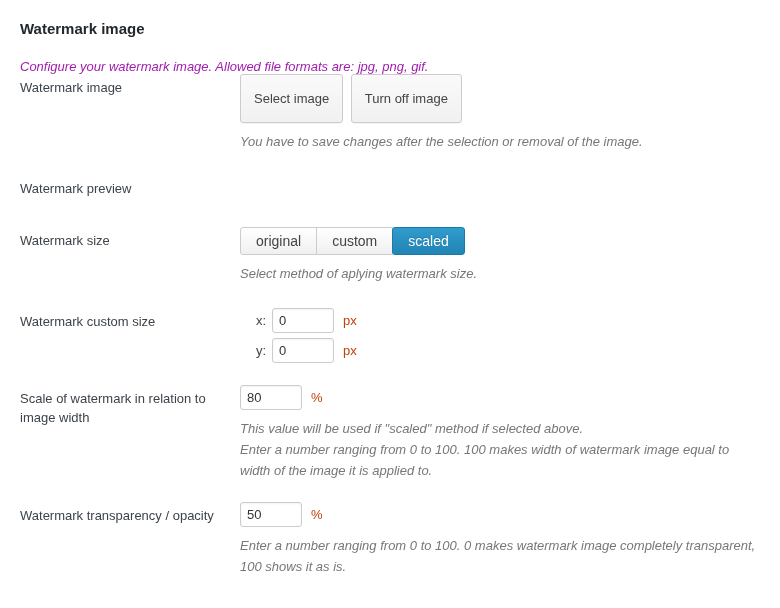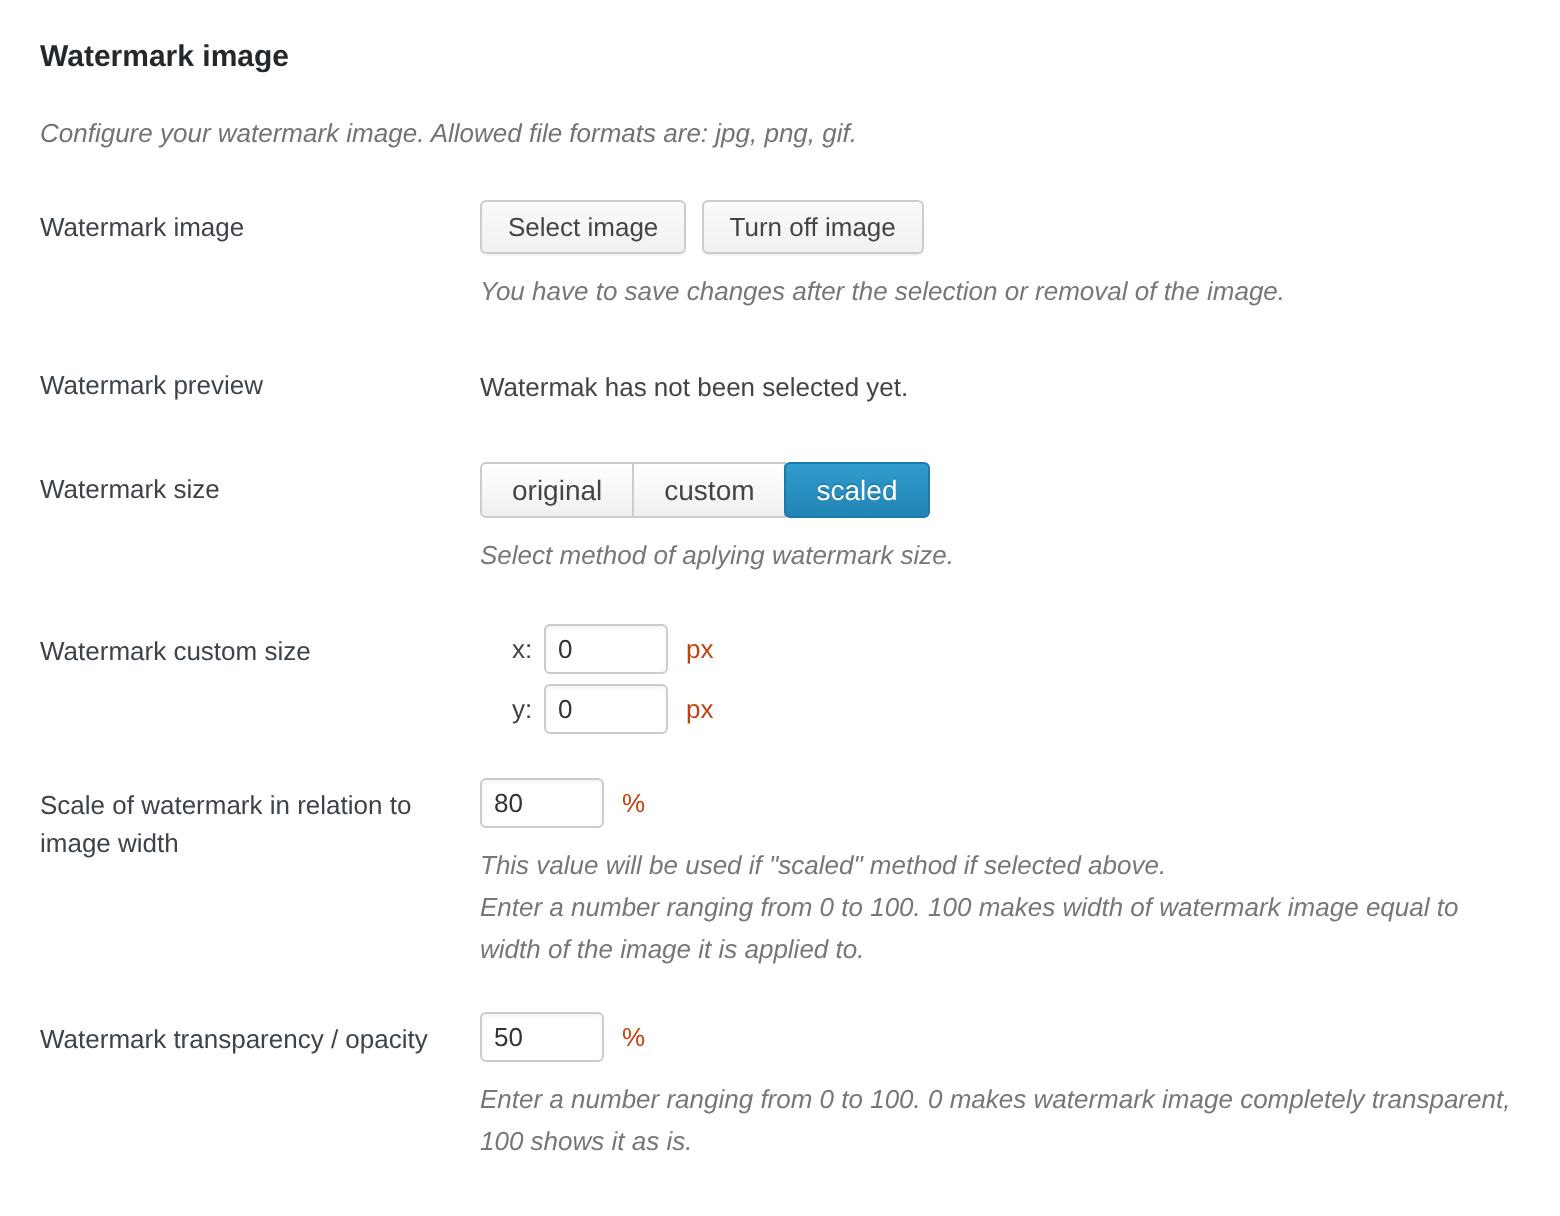"Configure your watermark image. Allowed" .page-desc { color: #737373 -> #a21caf; margin-bottom: 26px -> none }
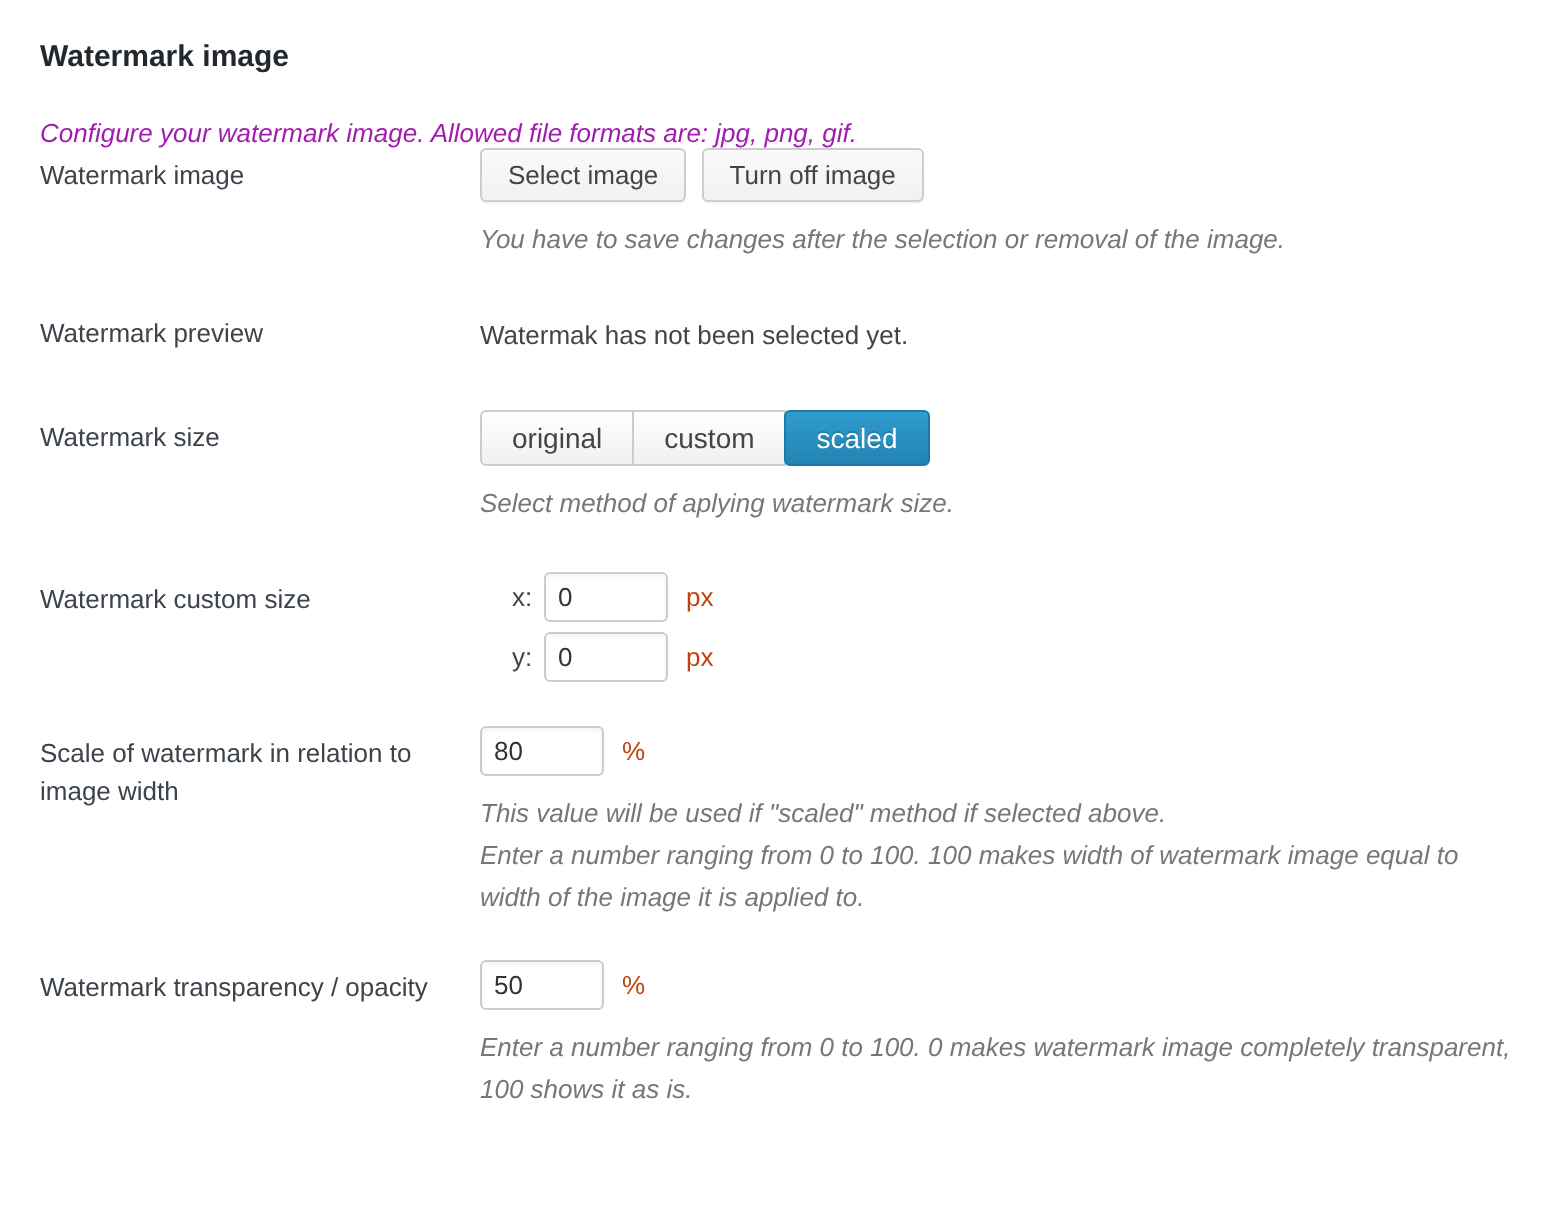"Select image" .btn { padding: 5px 13px -> 16px 13px }
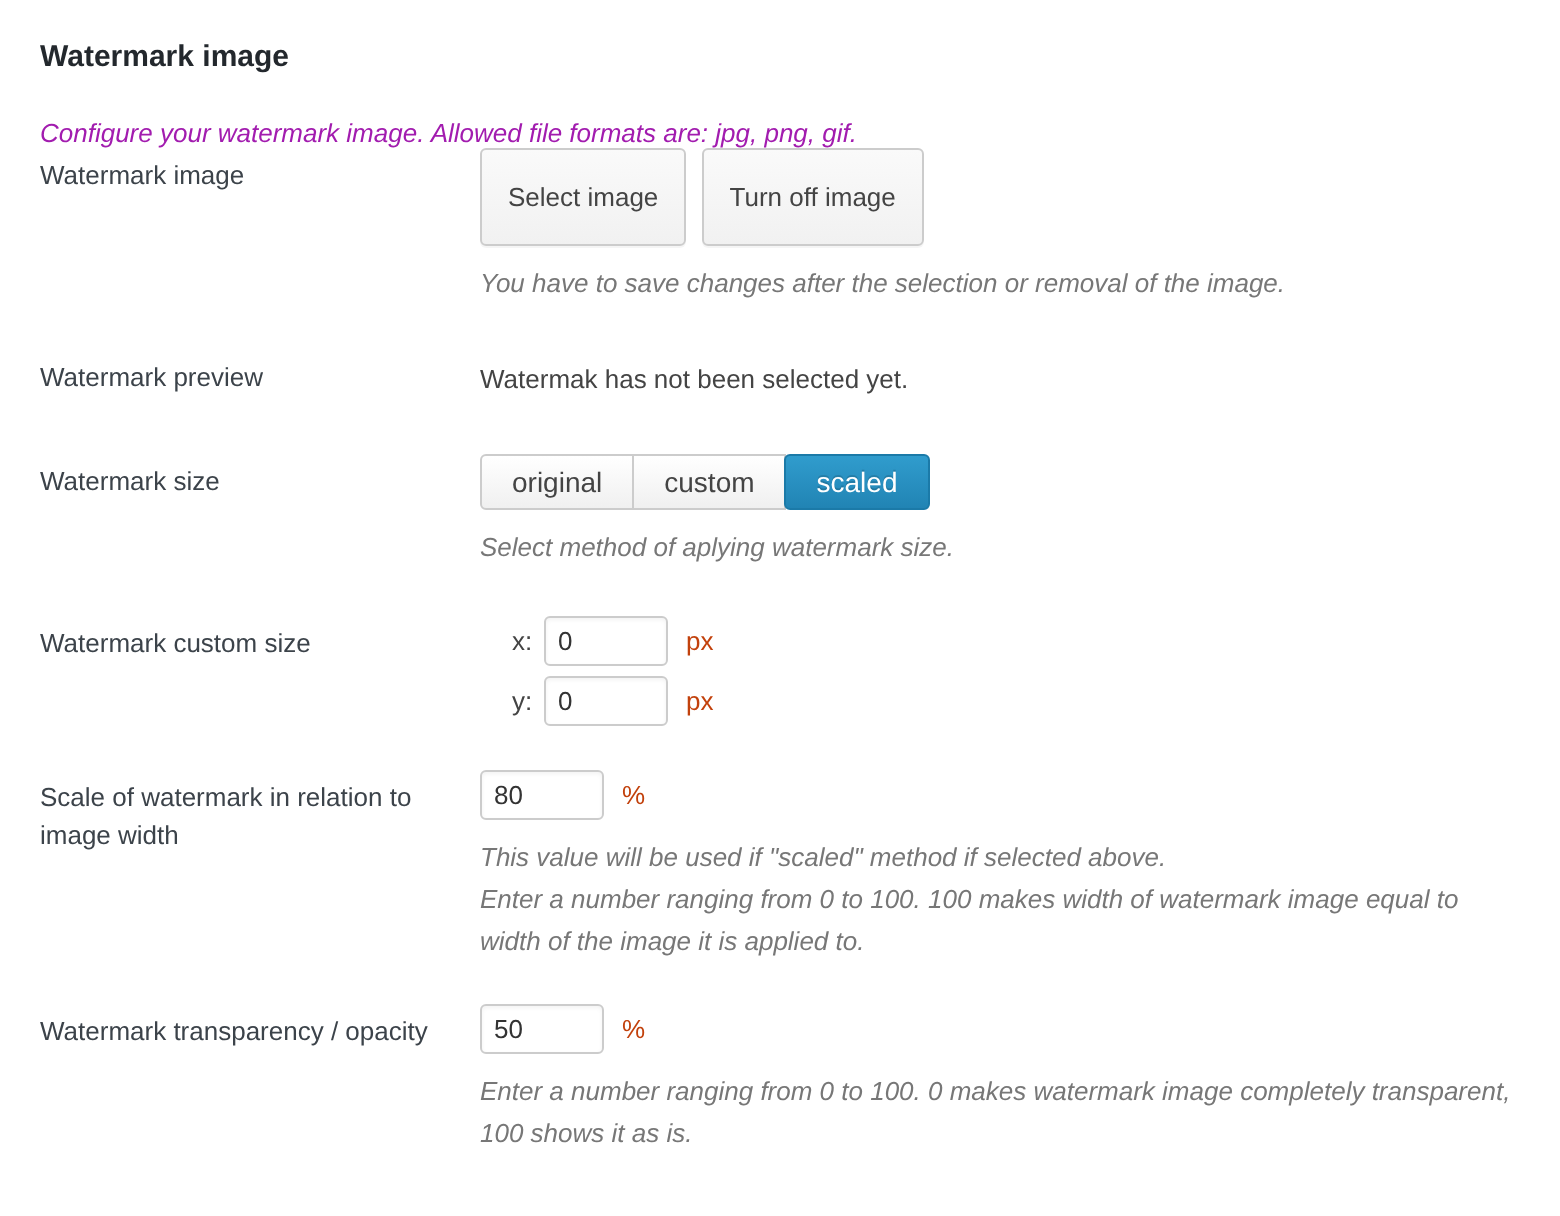"Watermark preview" .r2 { align-items: center -> none }
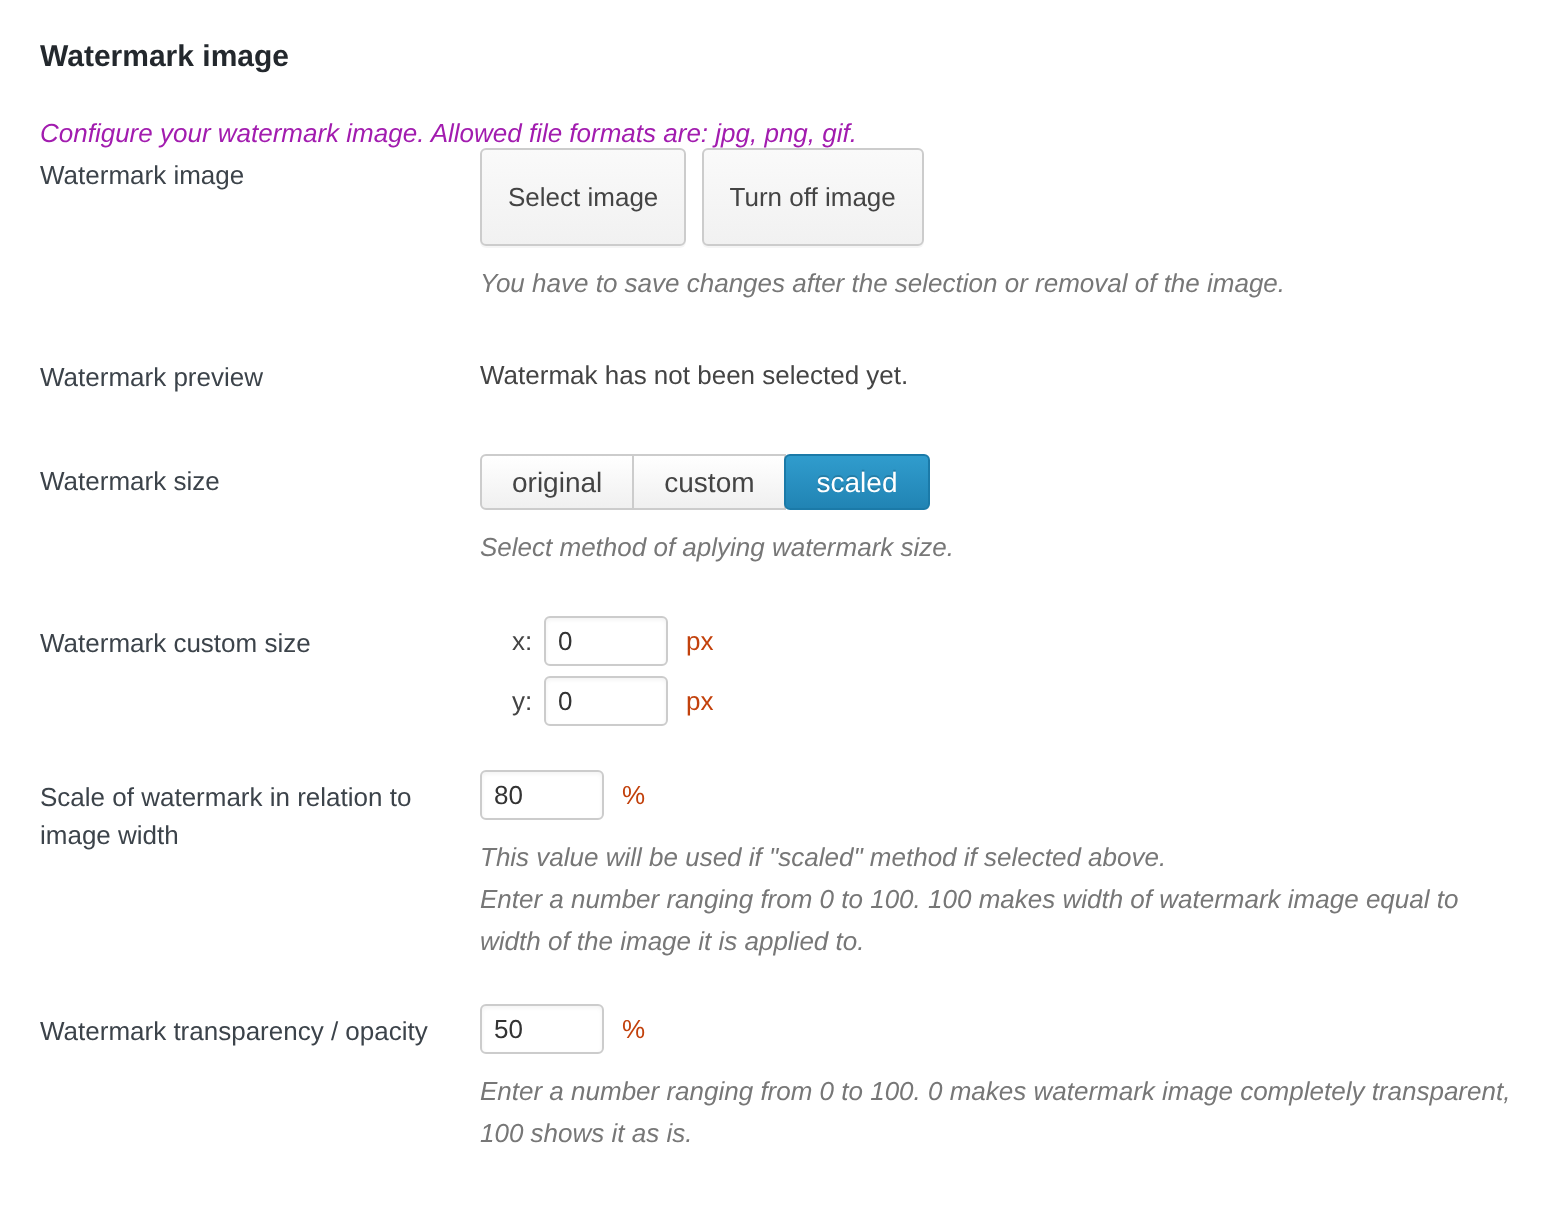"Watermak has not been selected" div.row-control { html: <div> <div>Watermak has not been selected yet.</div> </div> -> none }
